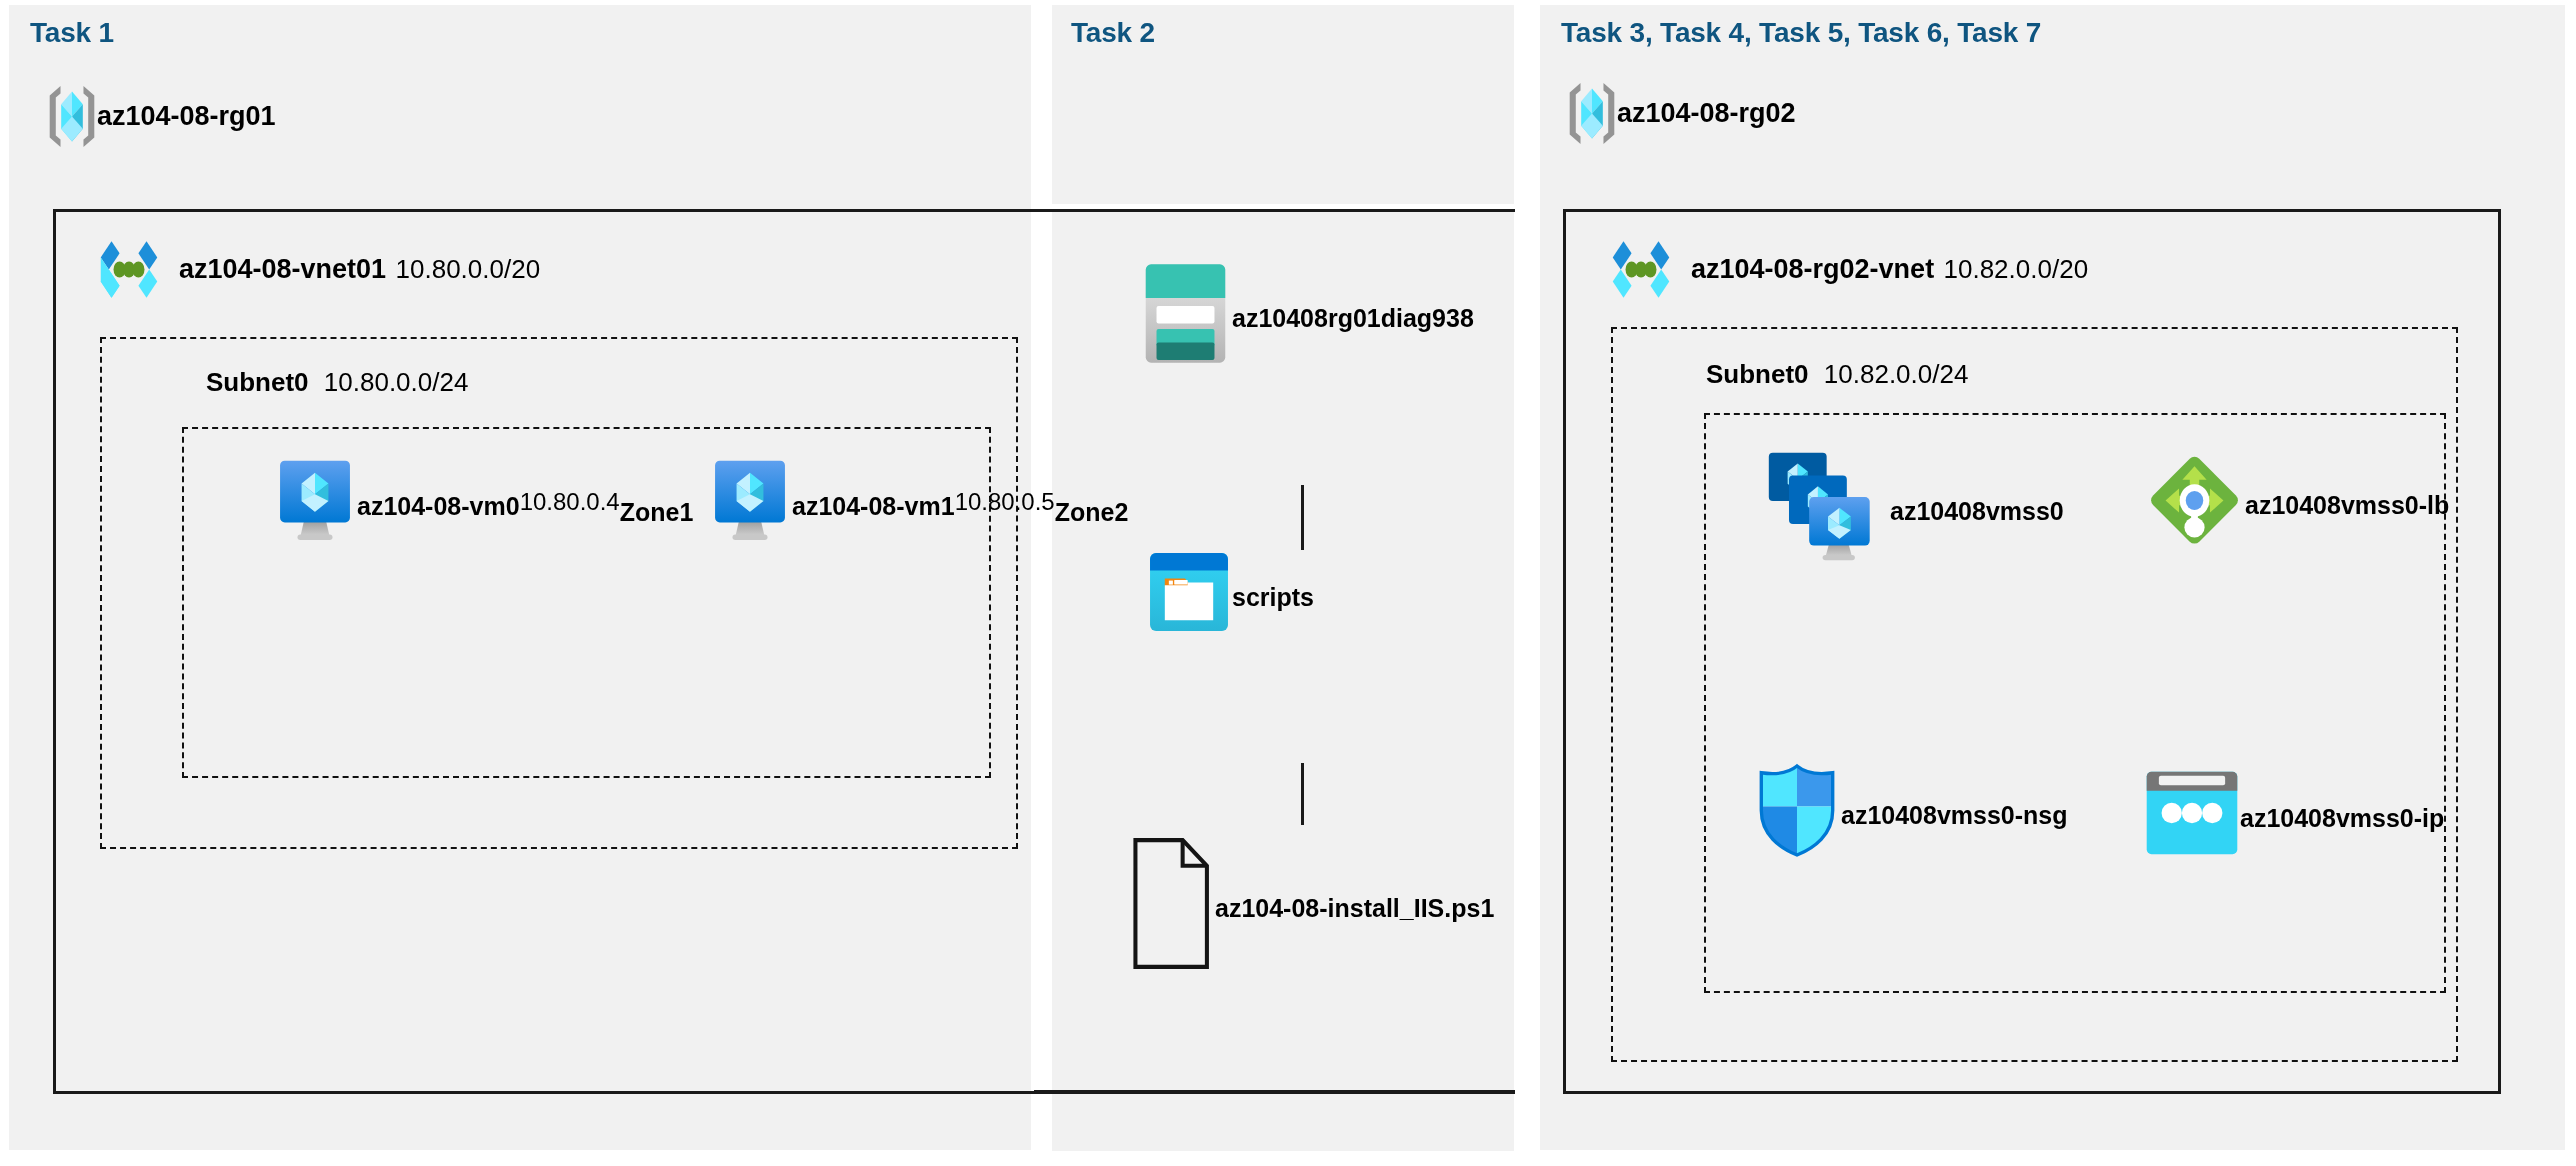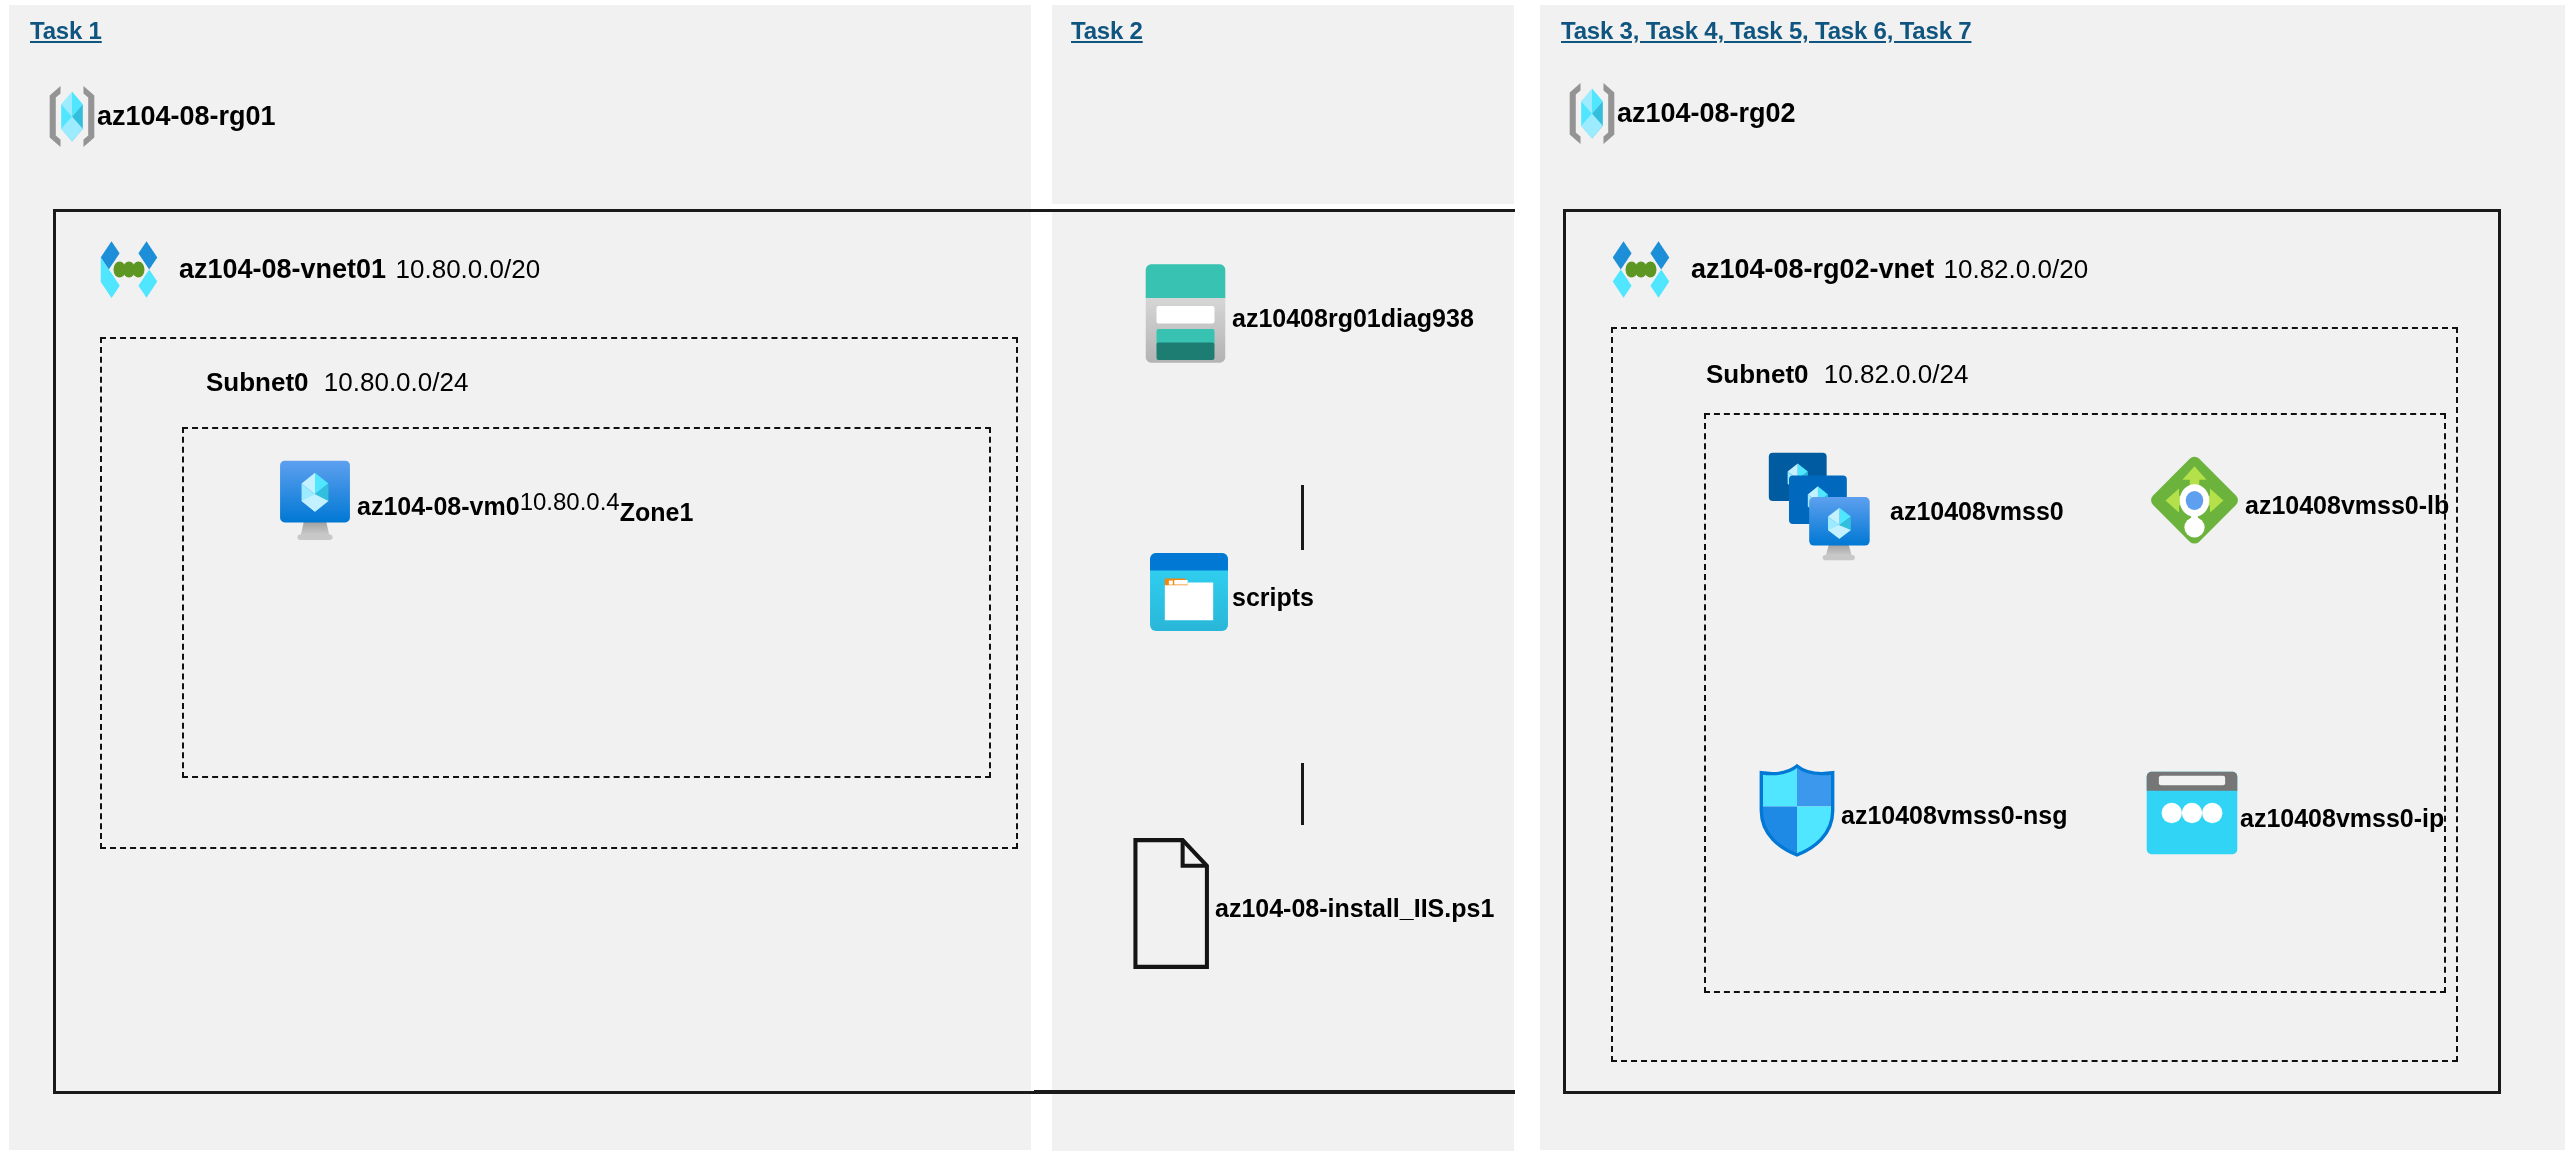"Task 1" .task-label { font-size: 24px -> 28px; text-decoration: underline -> none }
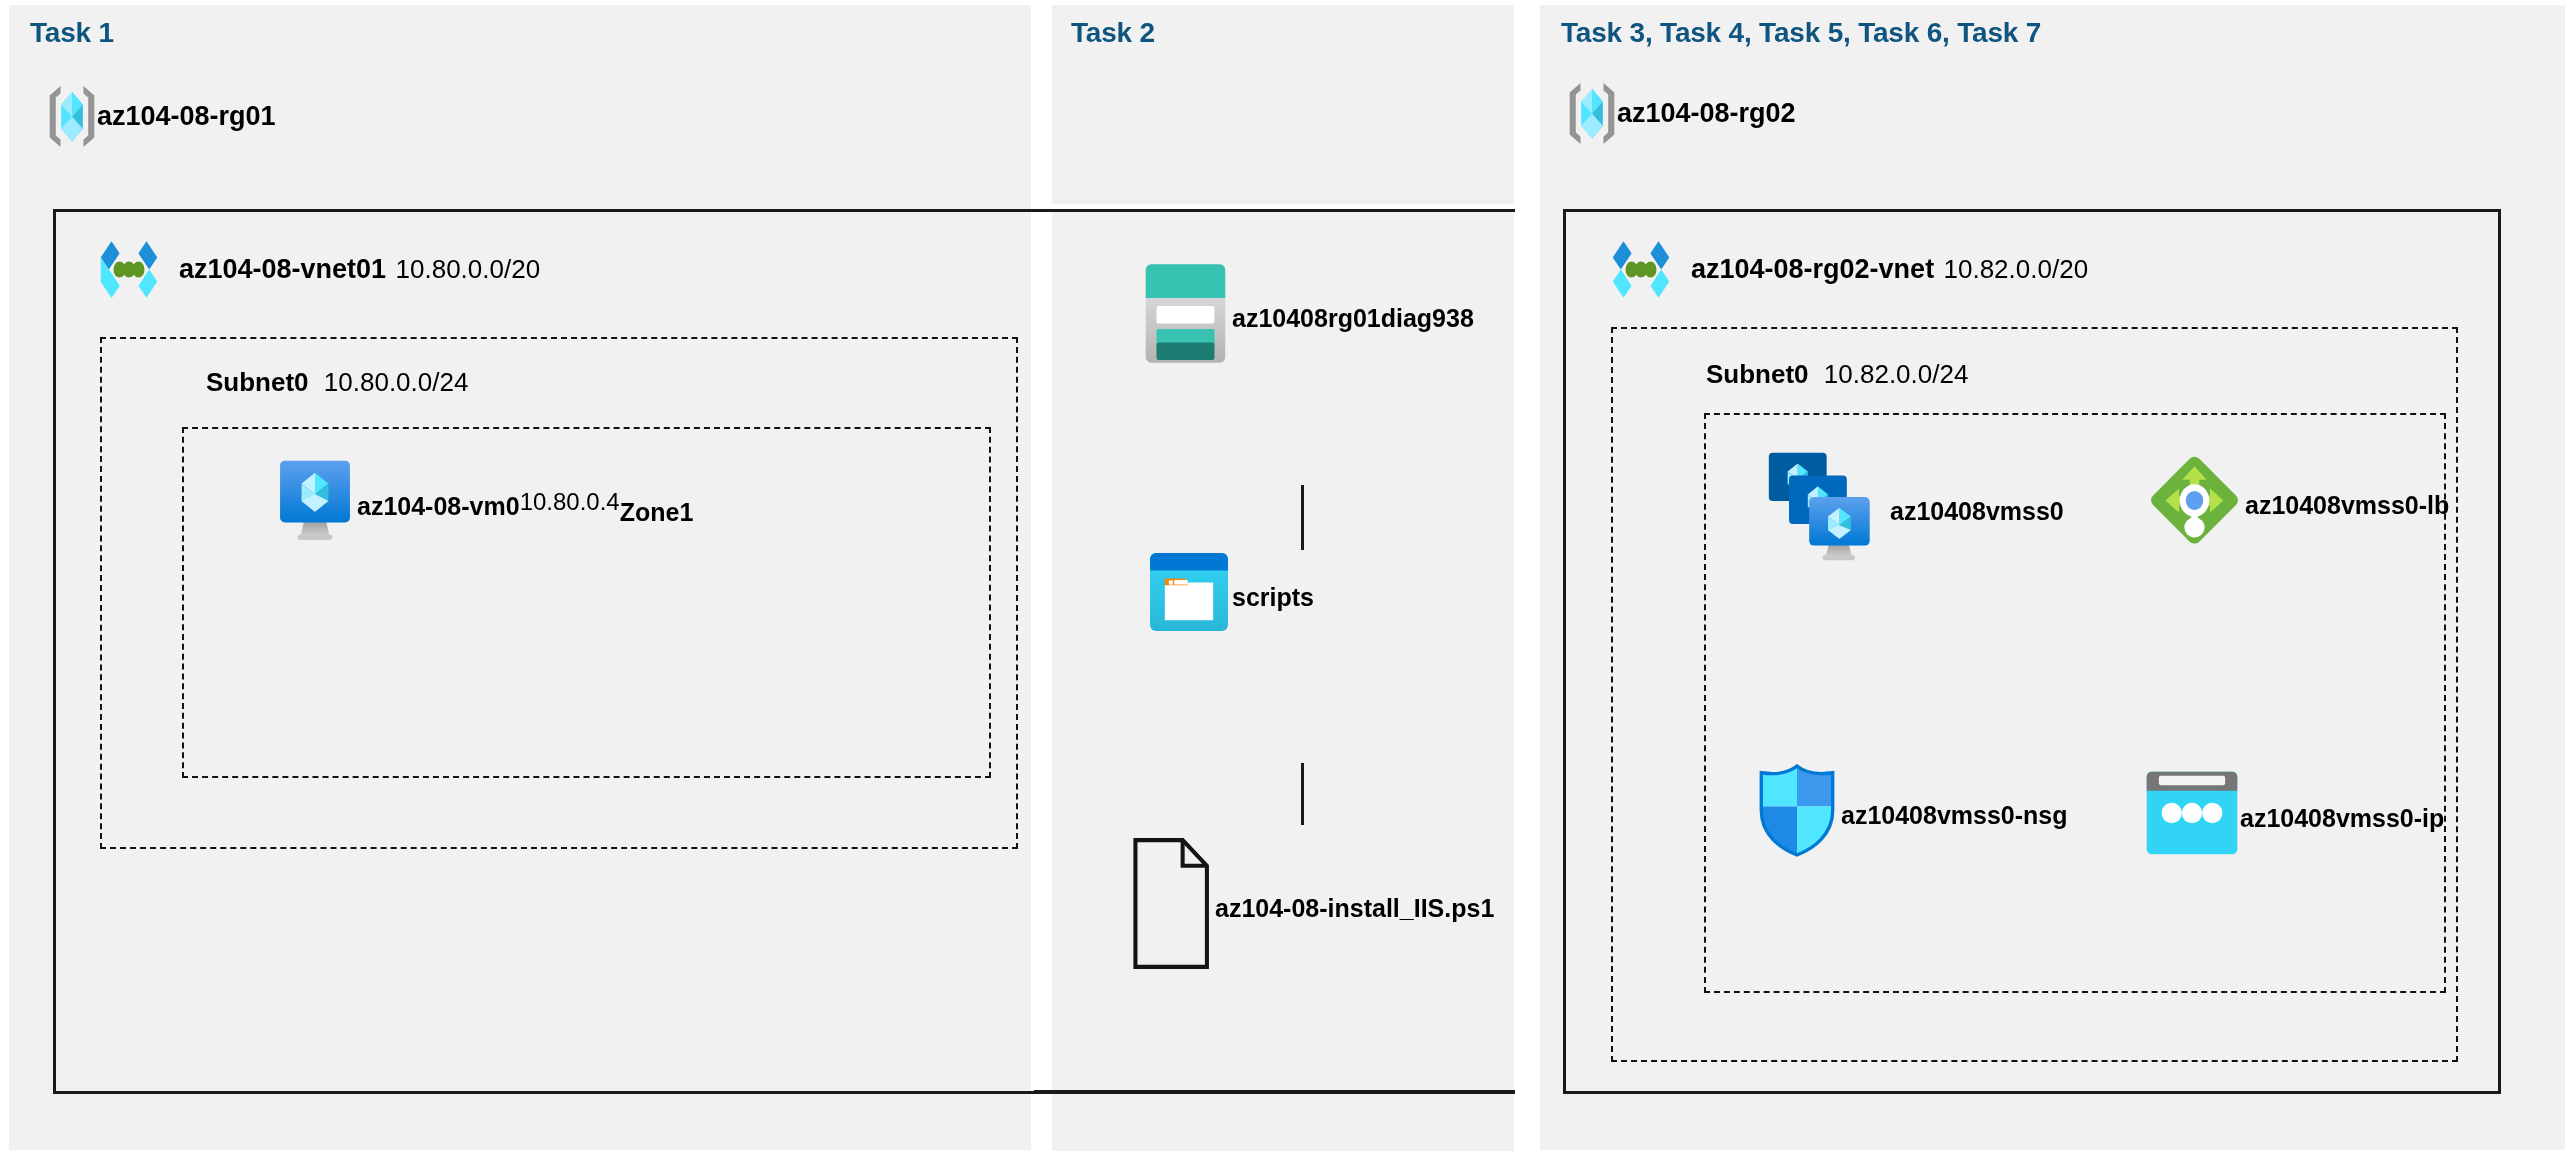"az104-08-vm1" div.node { html: none -> <div> <span> <svg> <path></path> <rect></rect> <rect></rect> <polygon></polygon> <polygon></polygon> <polygon></polygon> <polygon></polygon> <polygon></polygon> </svg> </span> <span>az104-08-vm1</span> <span>10.80.0.5</span> <span>Zone2</span> </div> }
